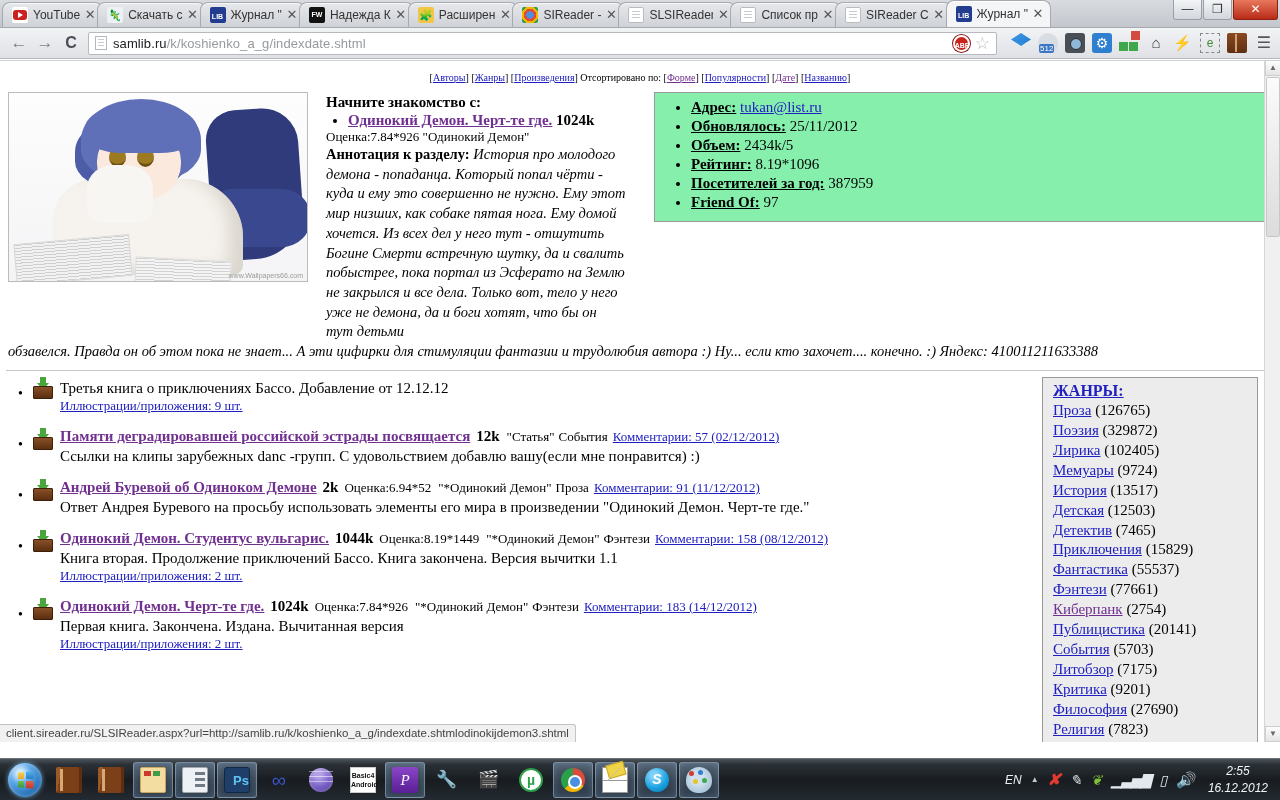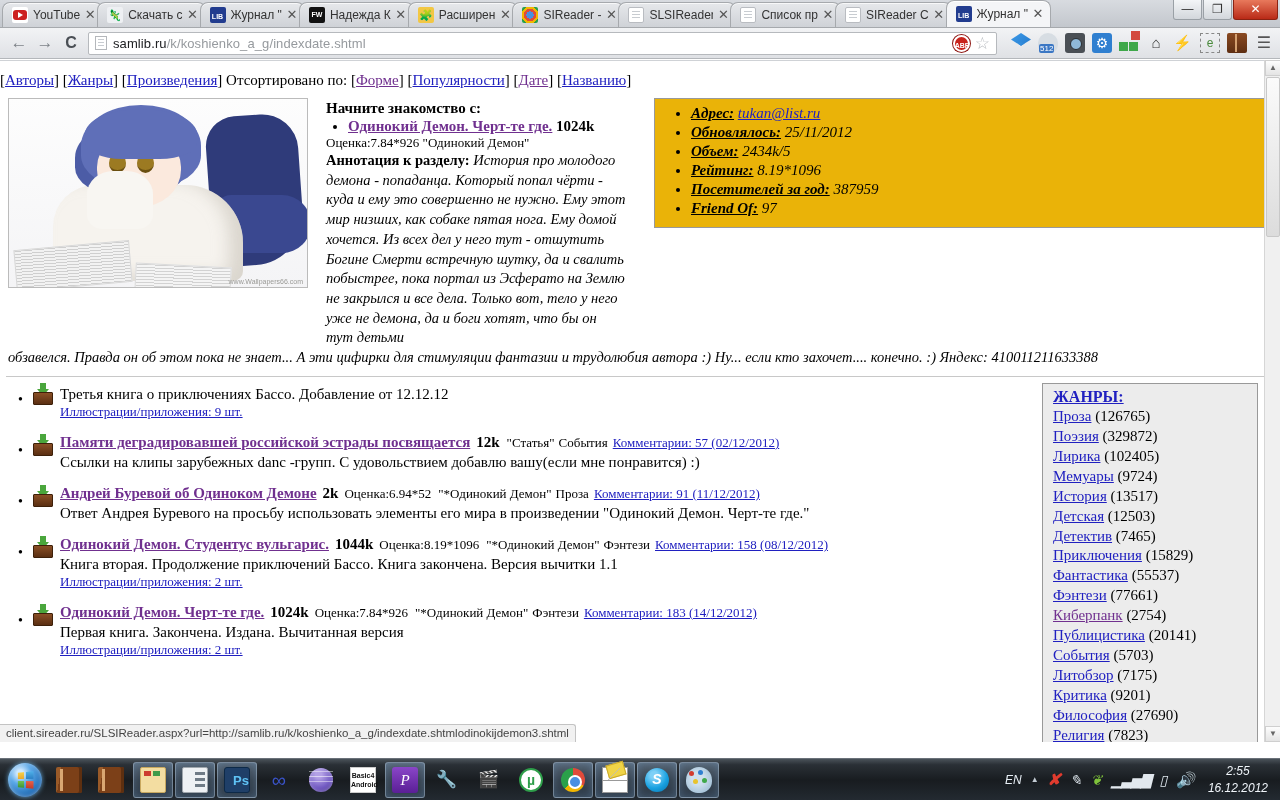"[Авторы] [Жанры] [Произведения]" .topnav { font-size: 15px -> 10px; text-align: left -> center }
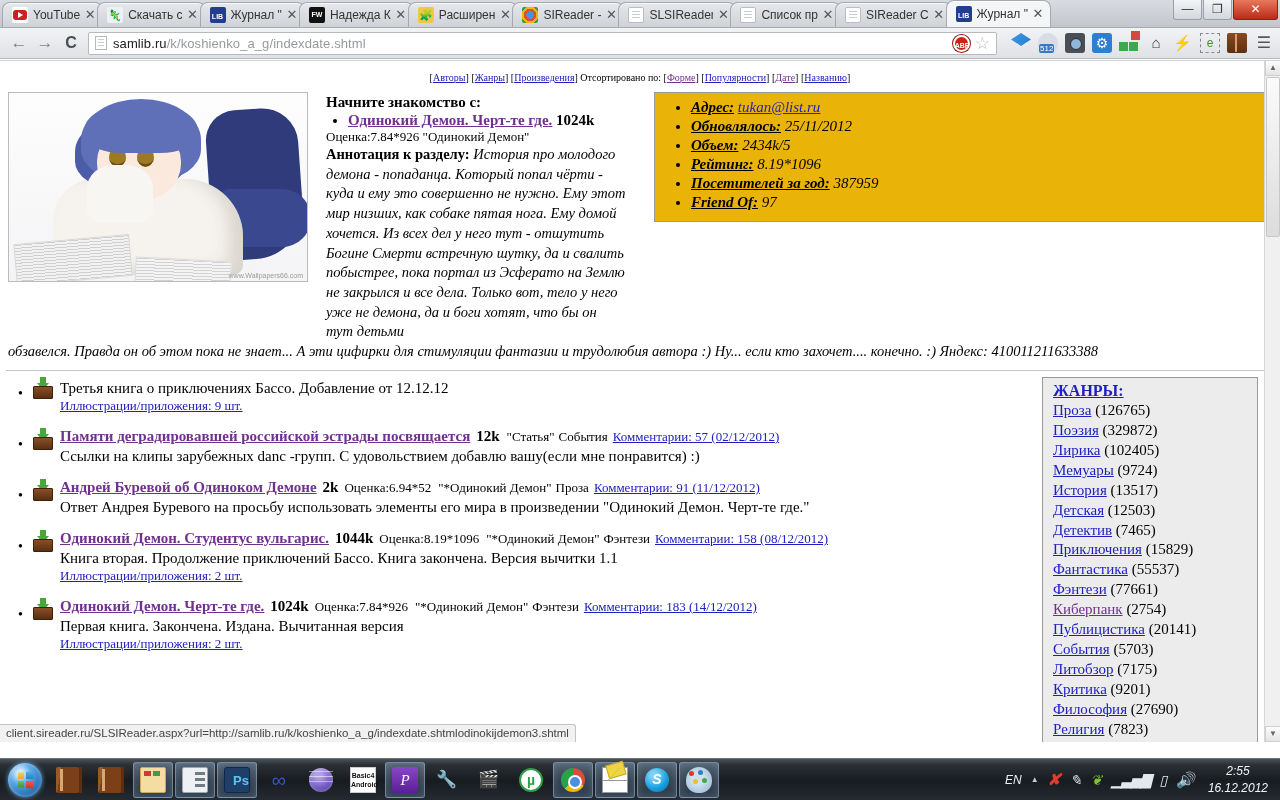"Адрес: tukan@list.ru" .infobox { background: #eab308 -> #86efac; font-style: italic -> none }
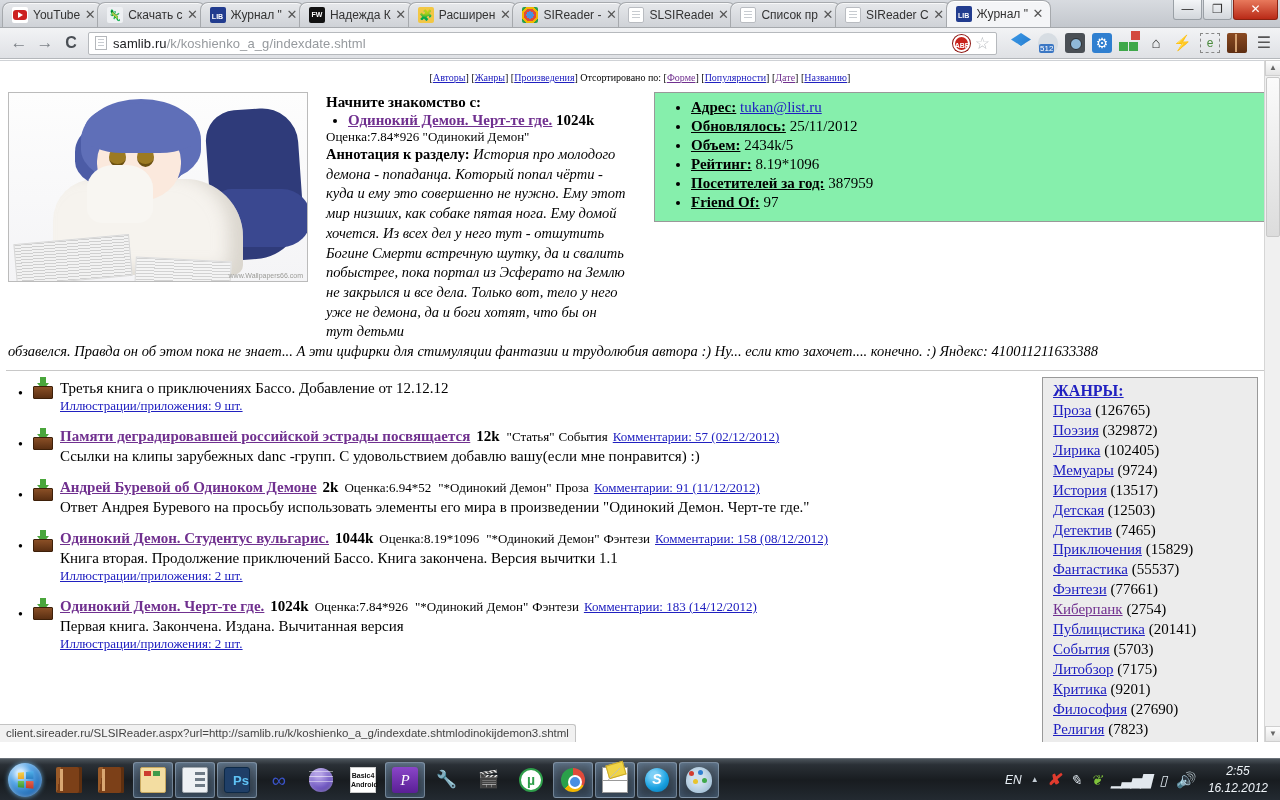"Оценка:8.19*1096" span.wrate { text: 1096 -> 1449 }
